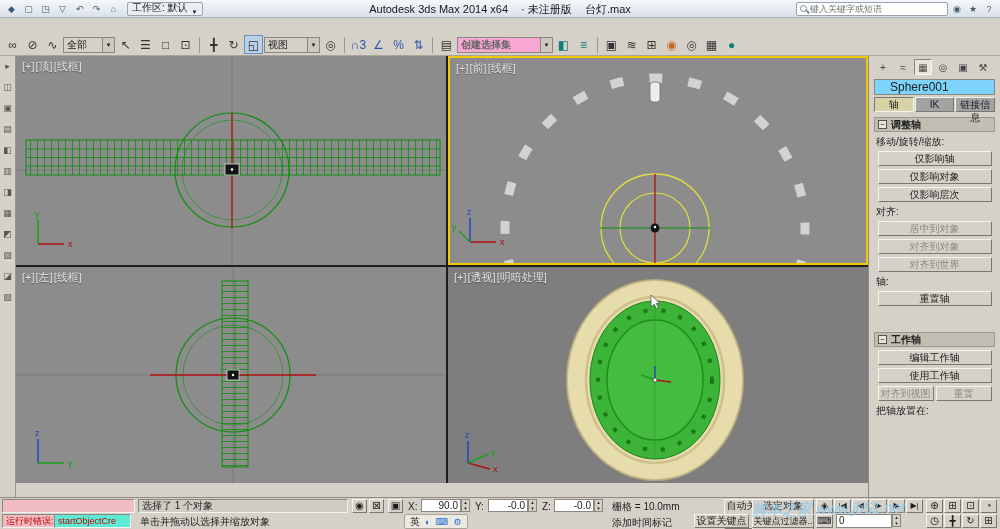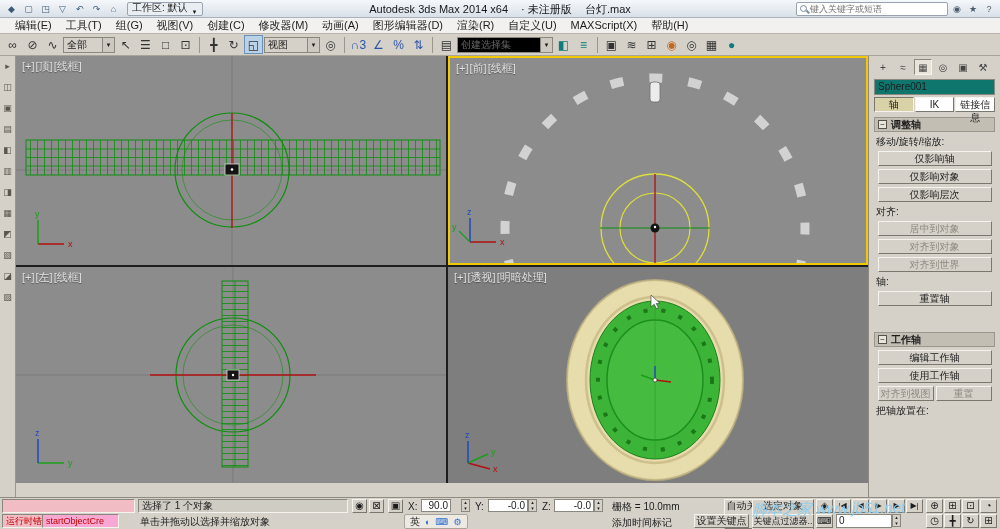"编辑(E)" div.menubar { html: <div> <span>编辑(E)</span> <span>工具(T)</span> <span>组(G)</span> <span>视图(V)</span> <span>创建(C)</span> <span>修改器(M)</span> <span>动画(A)</span> <span>图形编辑器(D)</span> <span>渲染(R)</span> <span>自定义(U)</span> <span>MAXScript(X)</span> <span>帮助(H)</span> </div> -> none }
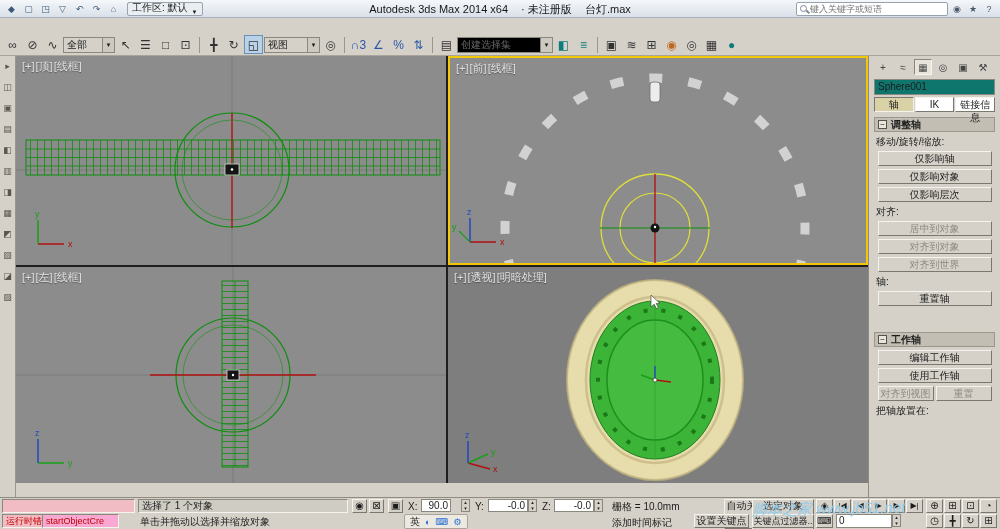"创建选择集" .combo.white { background: #000000 -> #f9a8d4; font-weight: none -> bold }
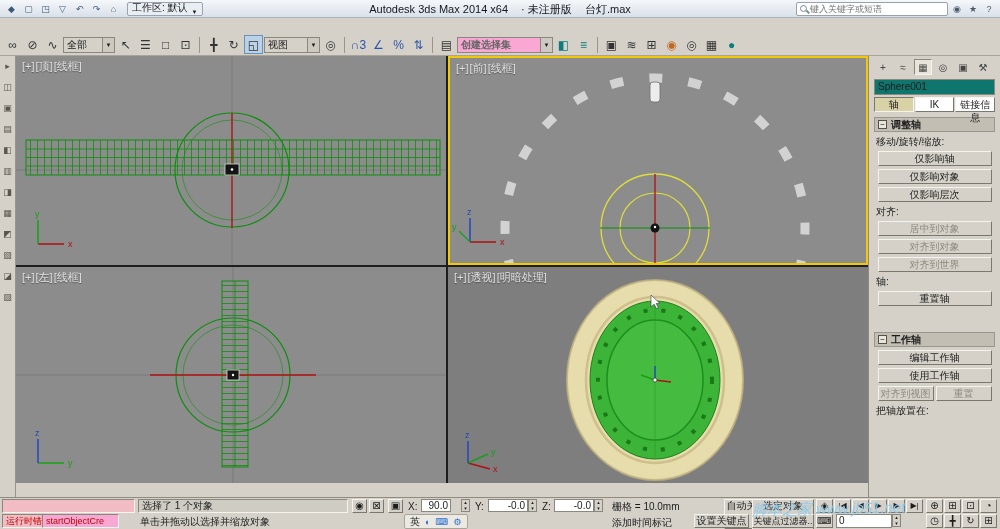"Sphere001" .cp-name { background: #0f766e -> #7dd3fc; font-size: 10px -> 12px; padding: 0 3px -> 0 15px }
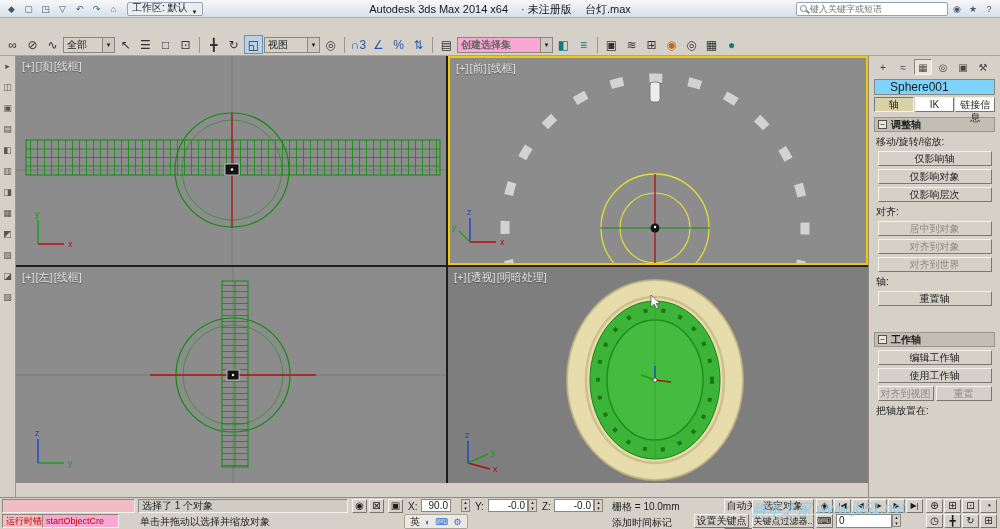"IK" .cp-subtab { background: #ffffff -> #a3a3a3 }
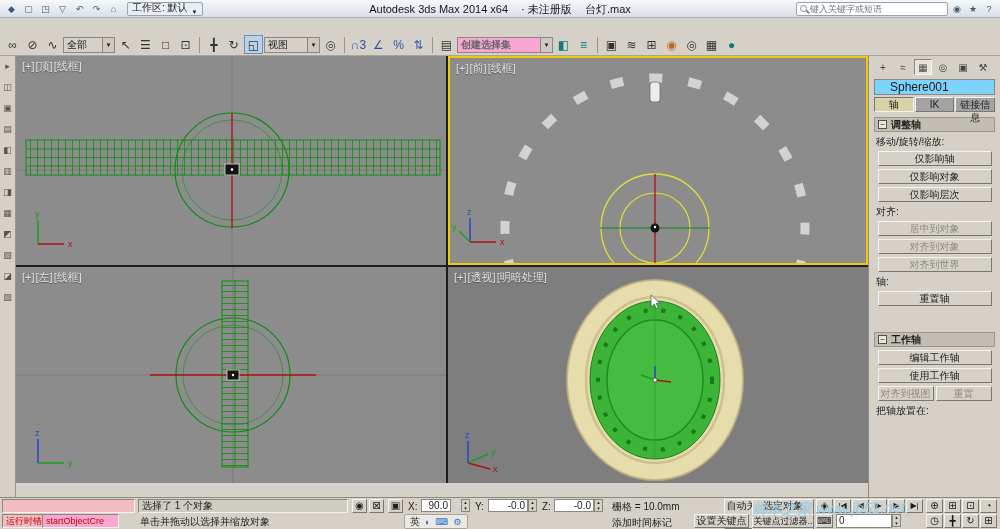"90.0" div.abs { width: 30px -> 40px }
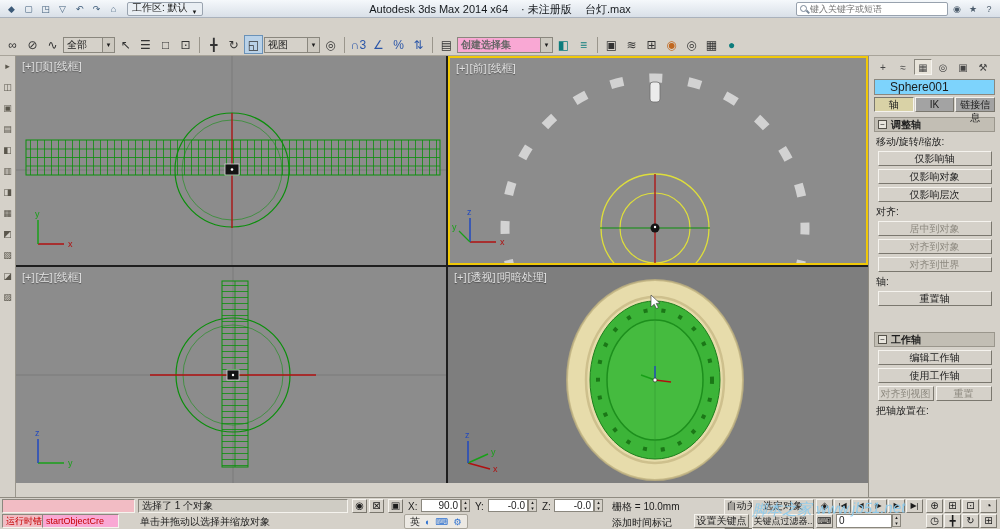"startObjectCre" div.abs { background: #f9a8d4 -> #5eead4; left: 42px -> 54px }
